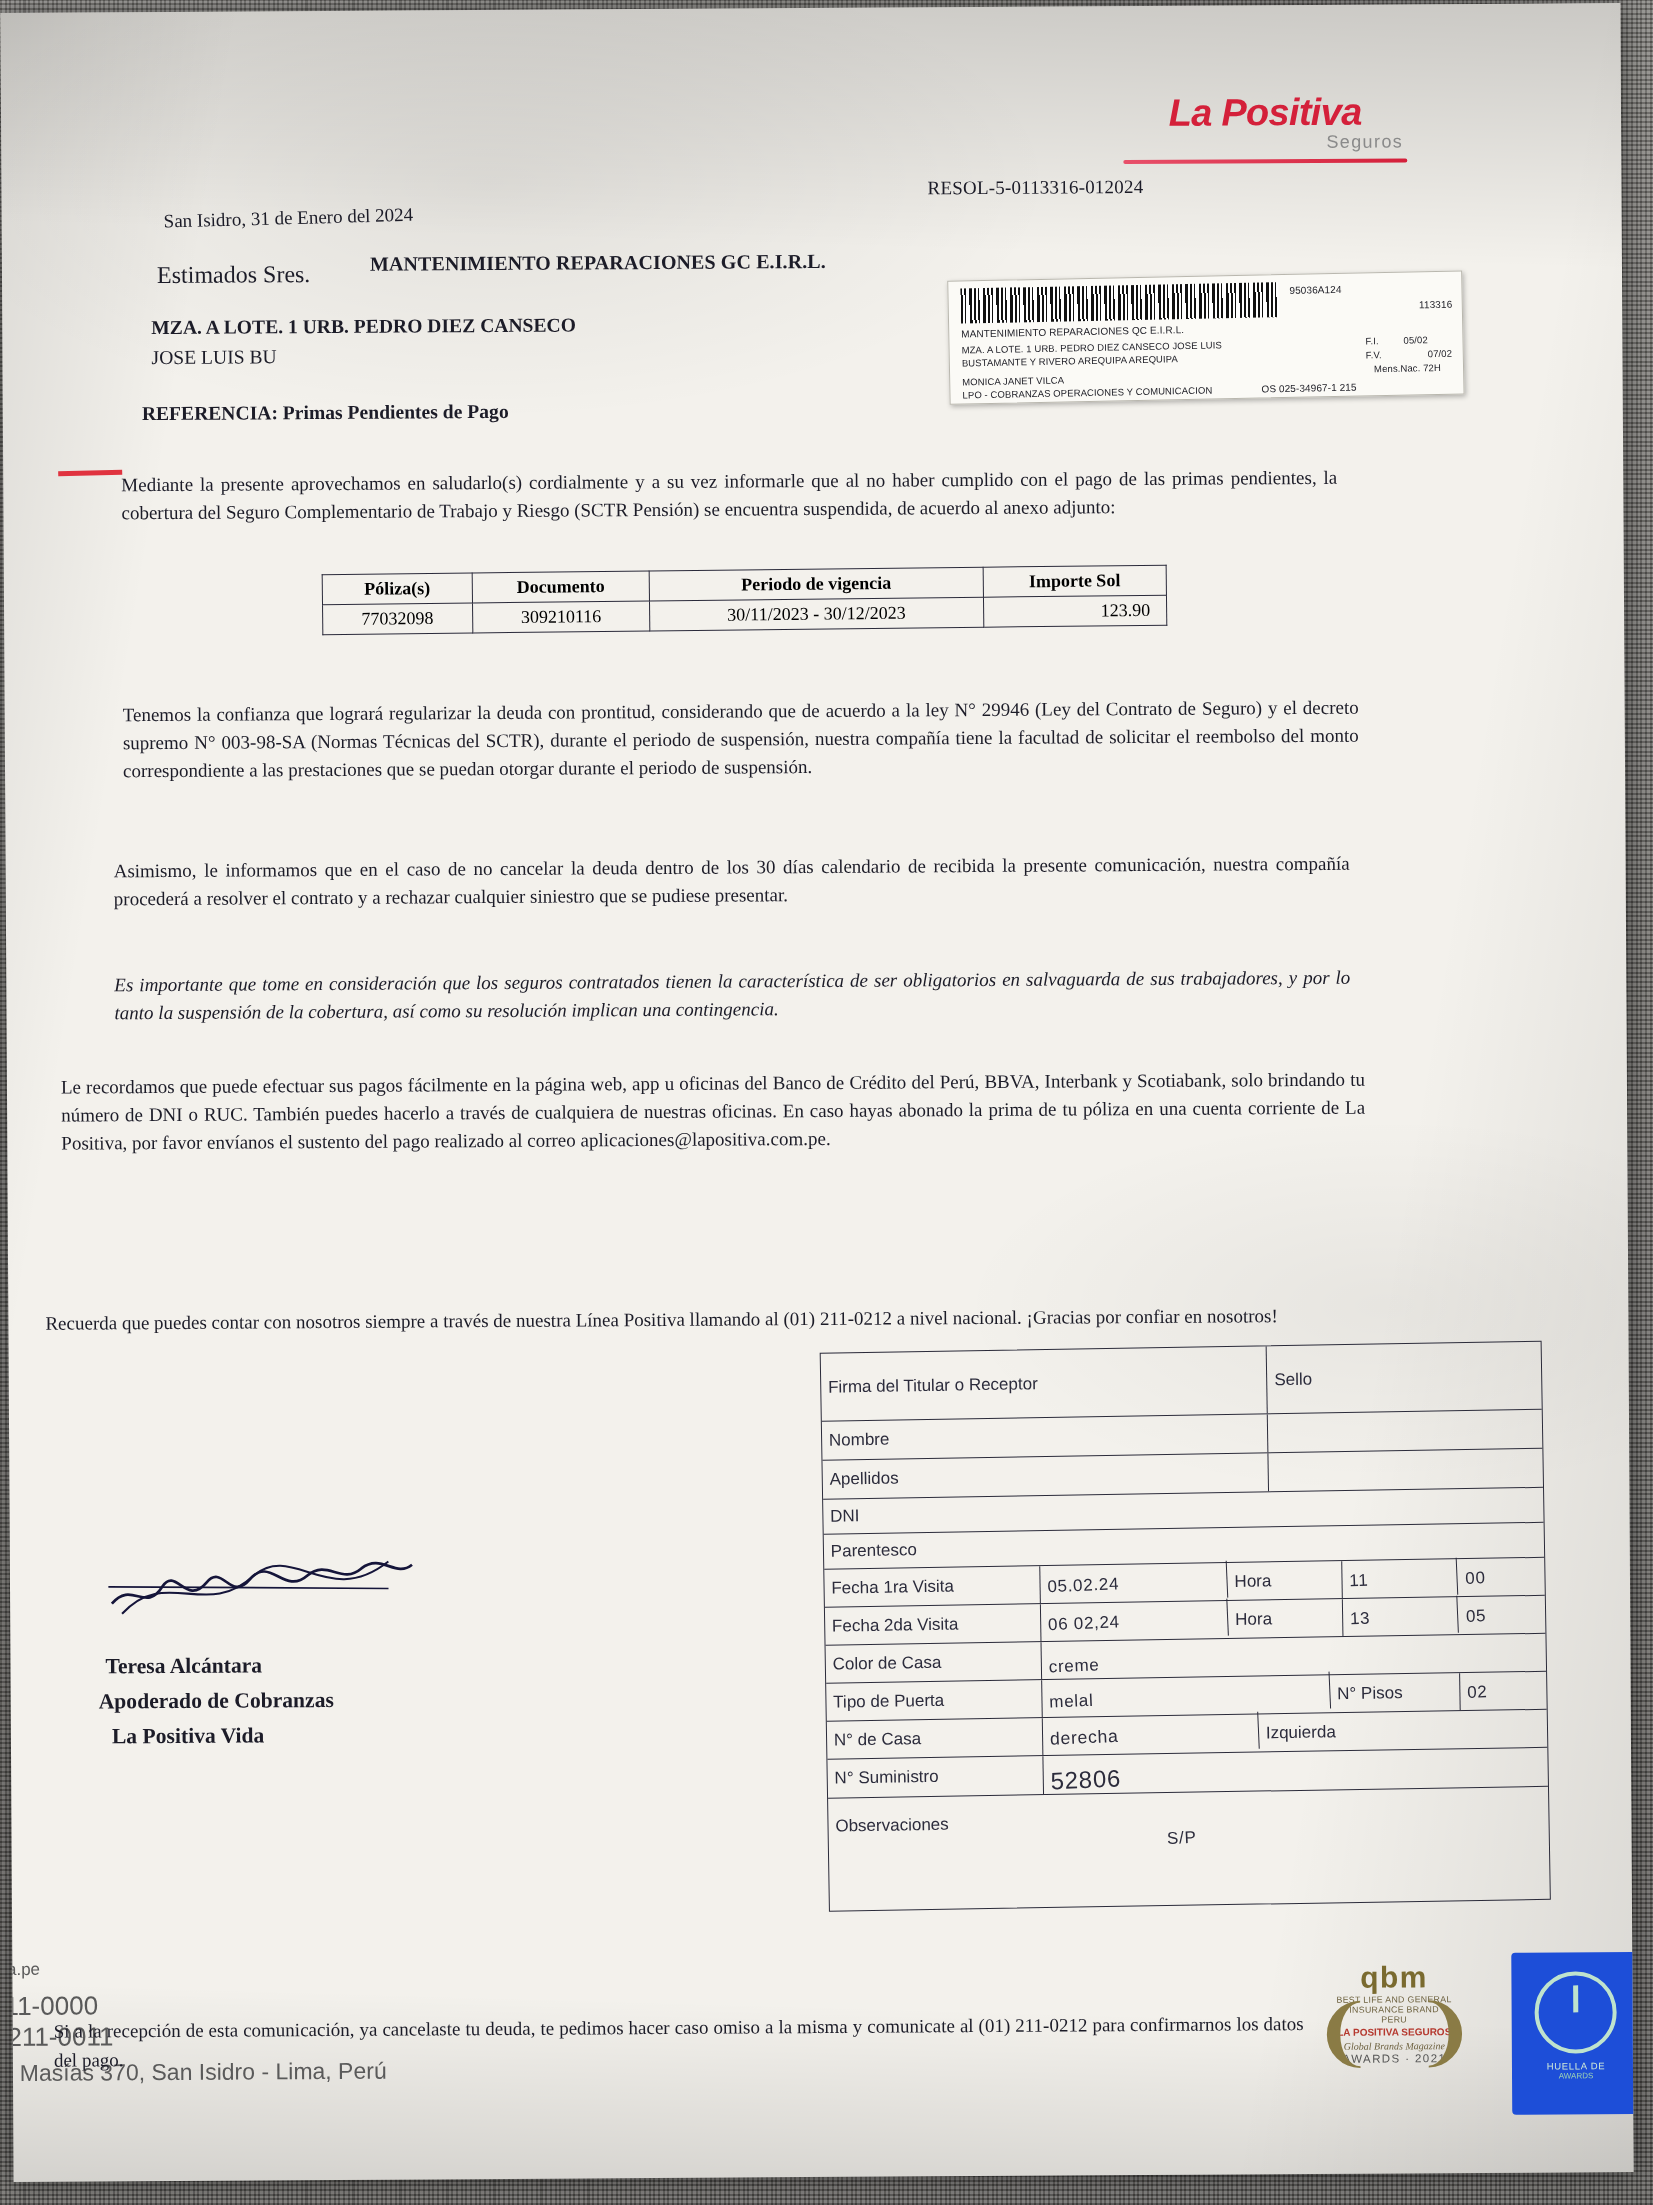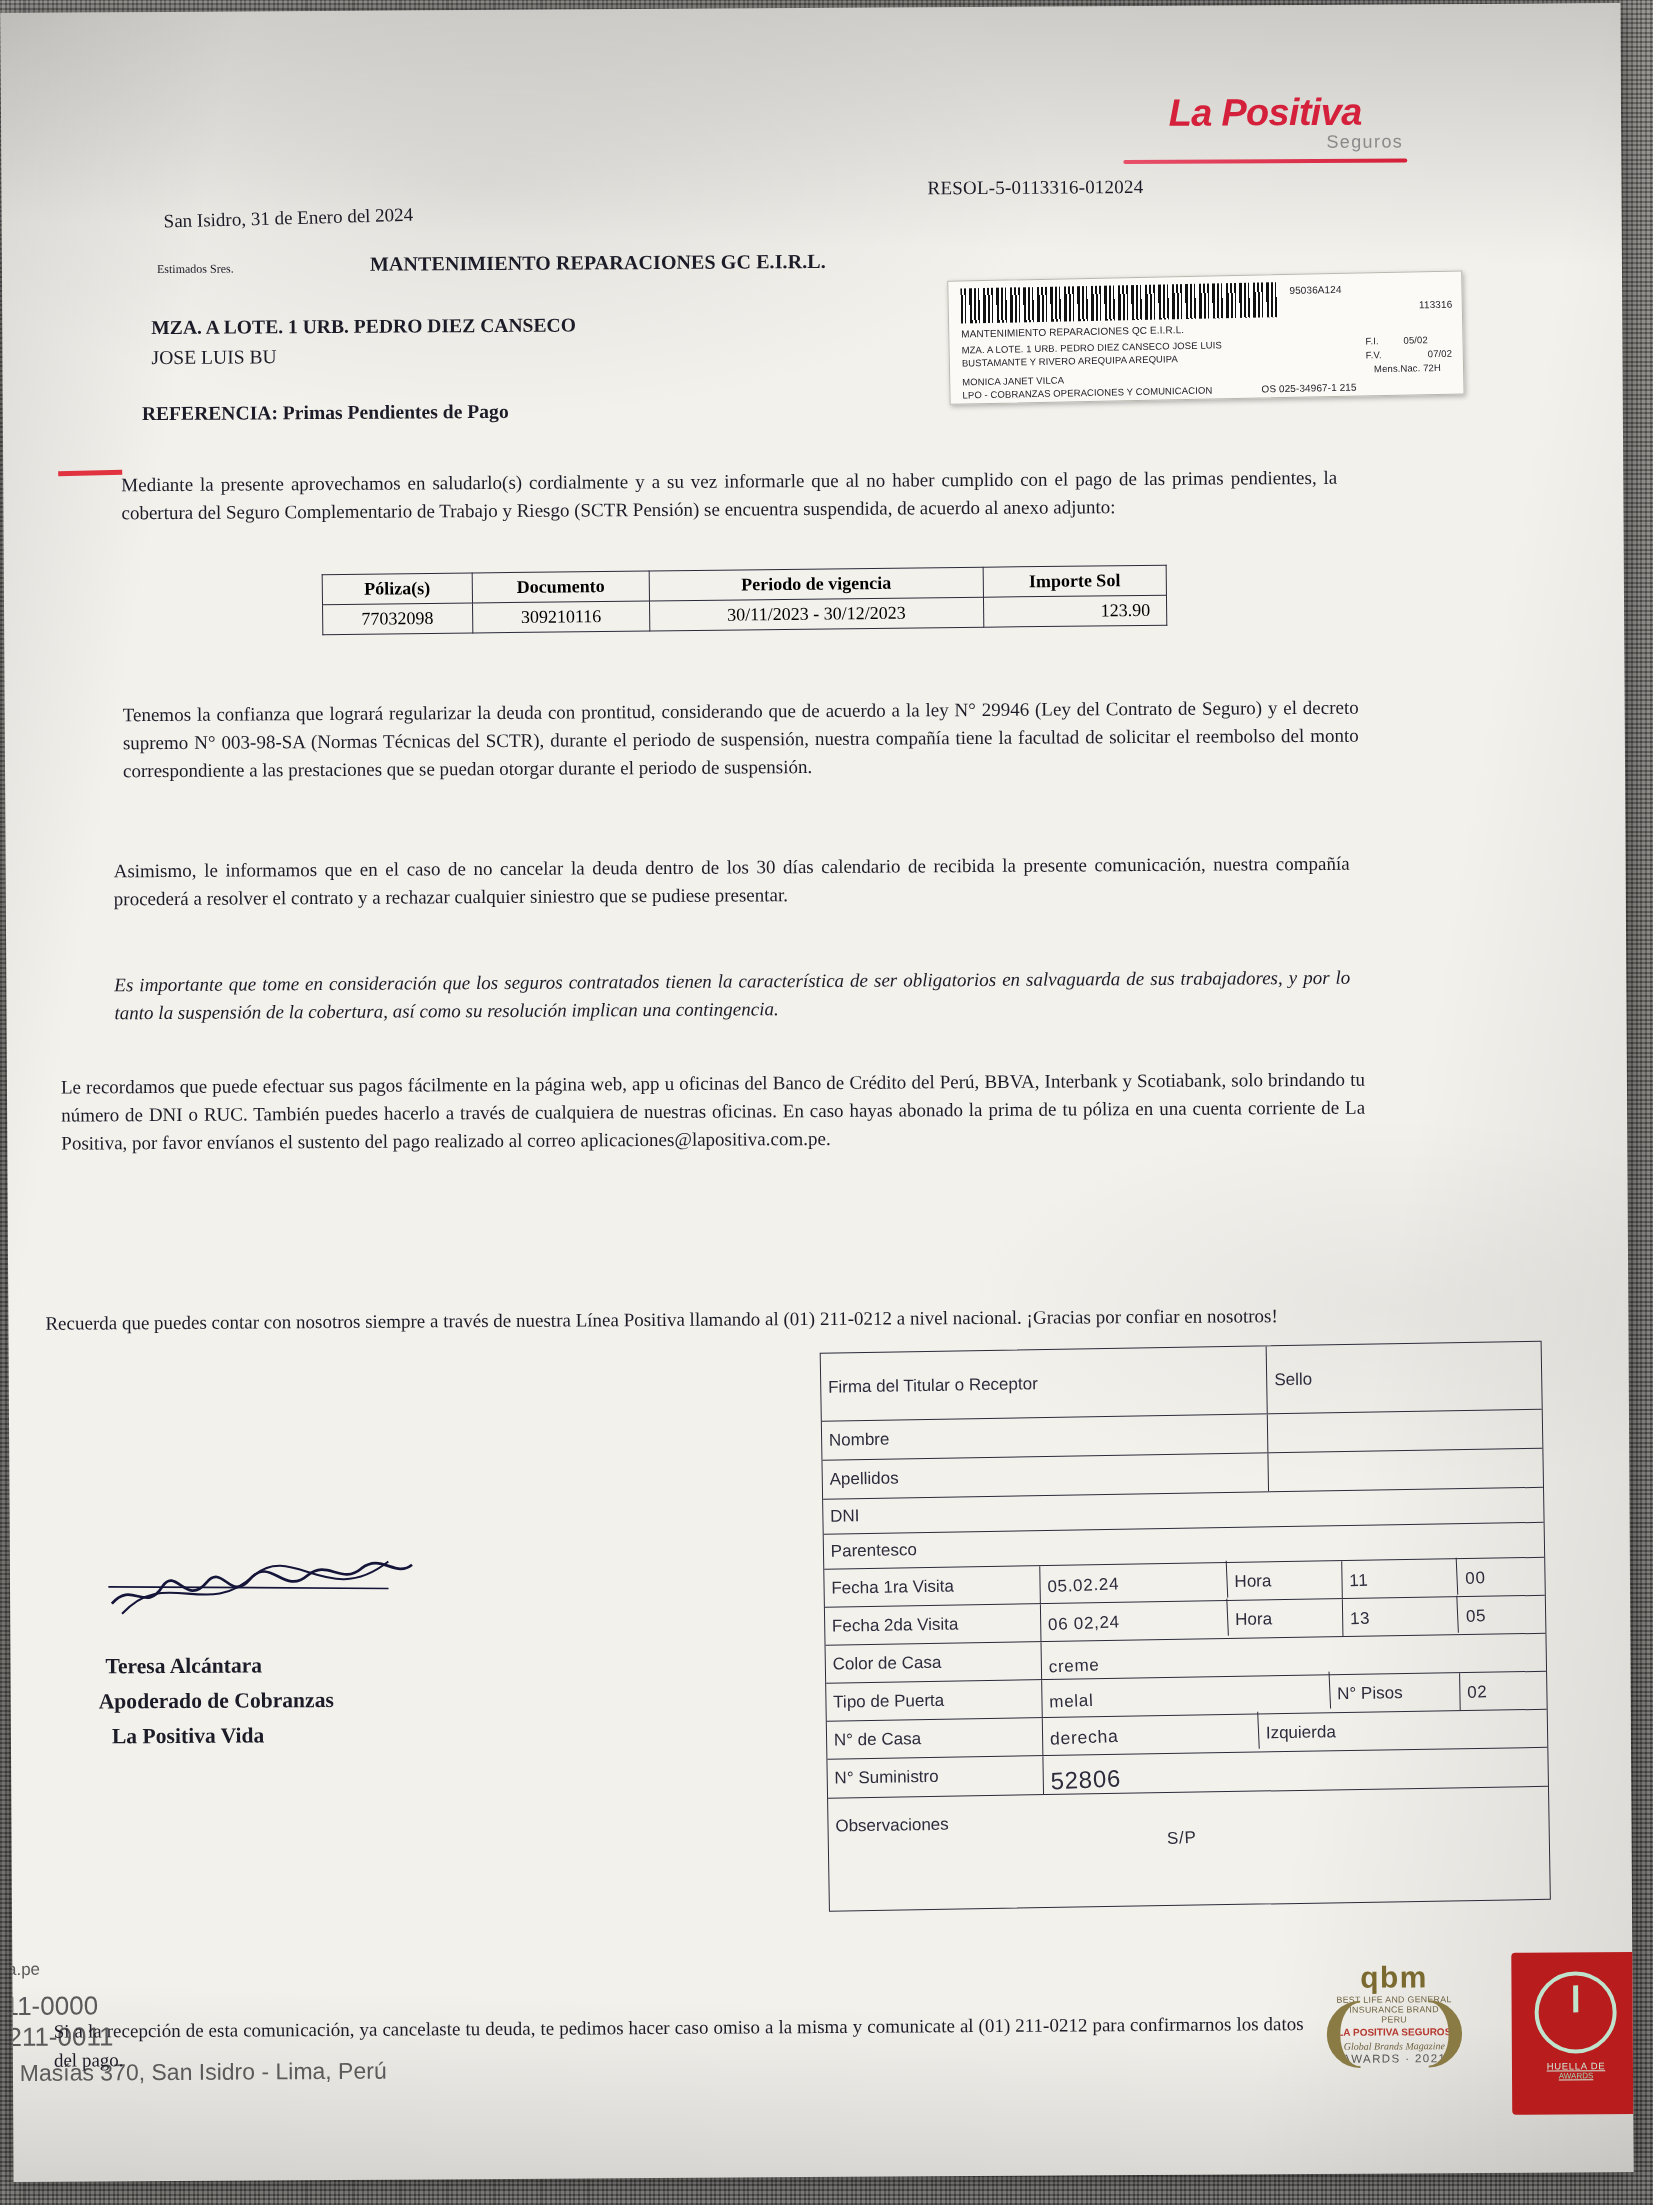"Estimados Sres." #estimados { font-size: 12px -> 24px }
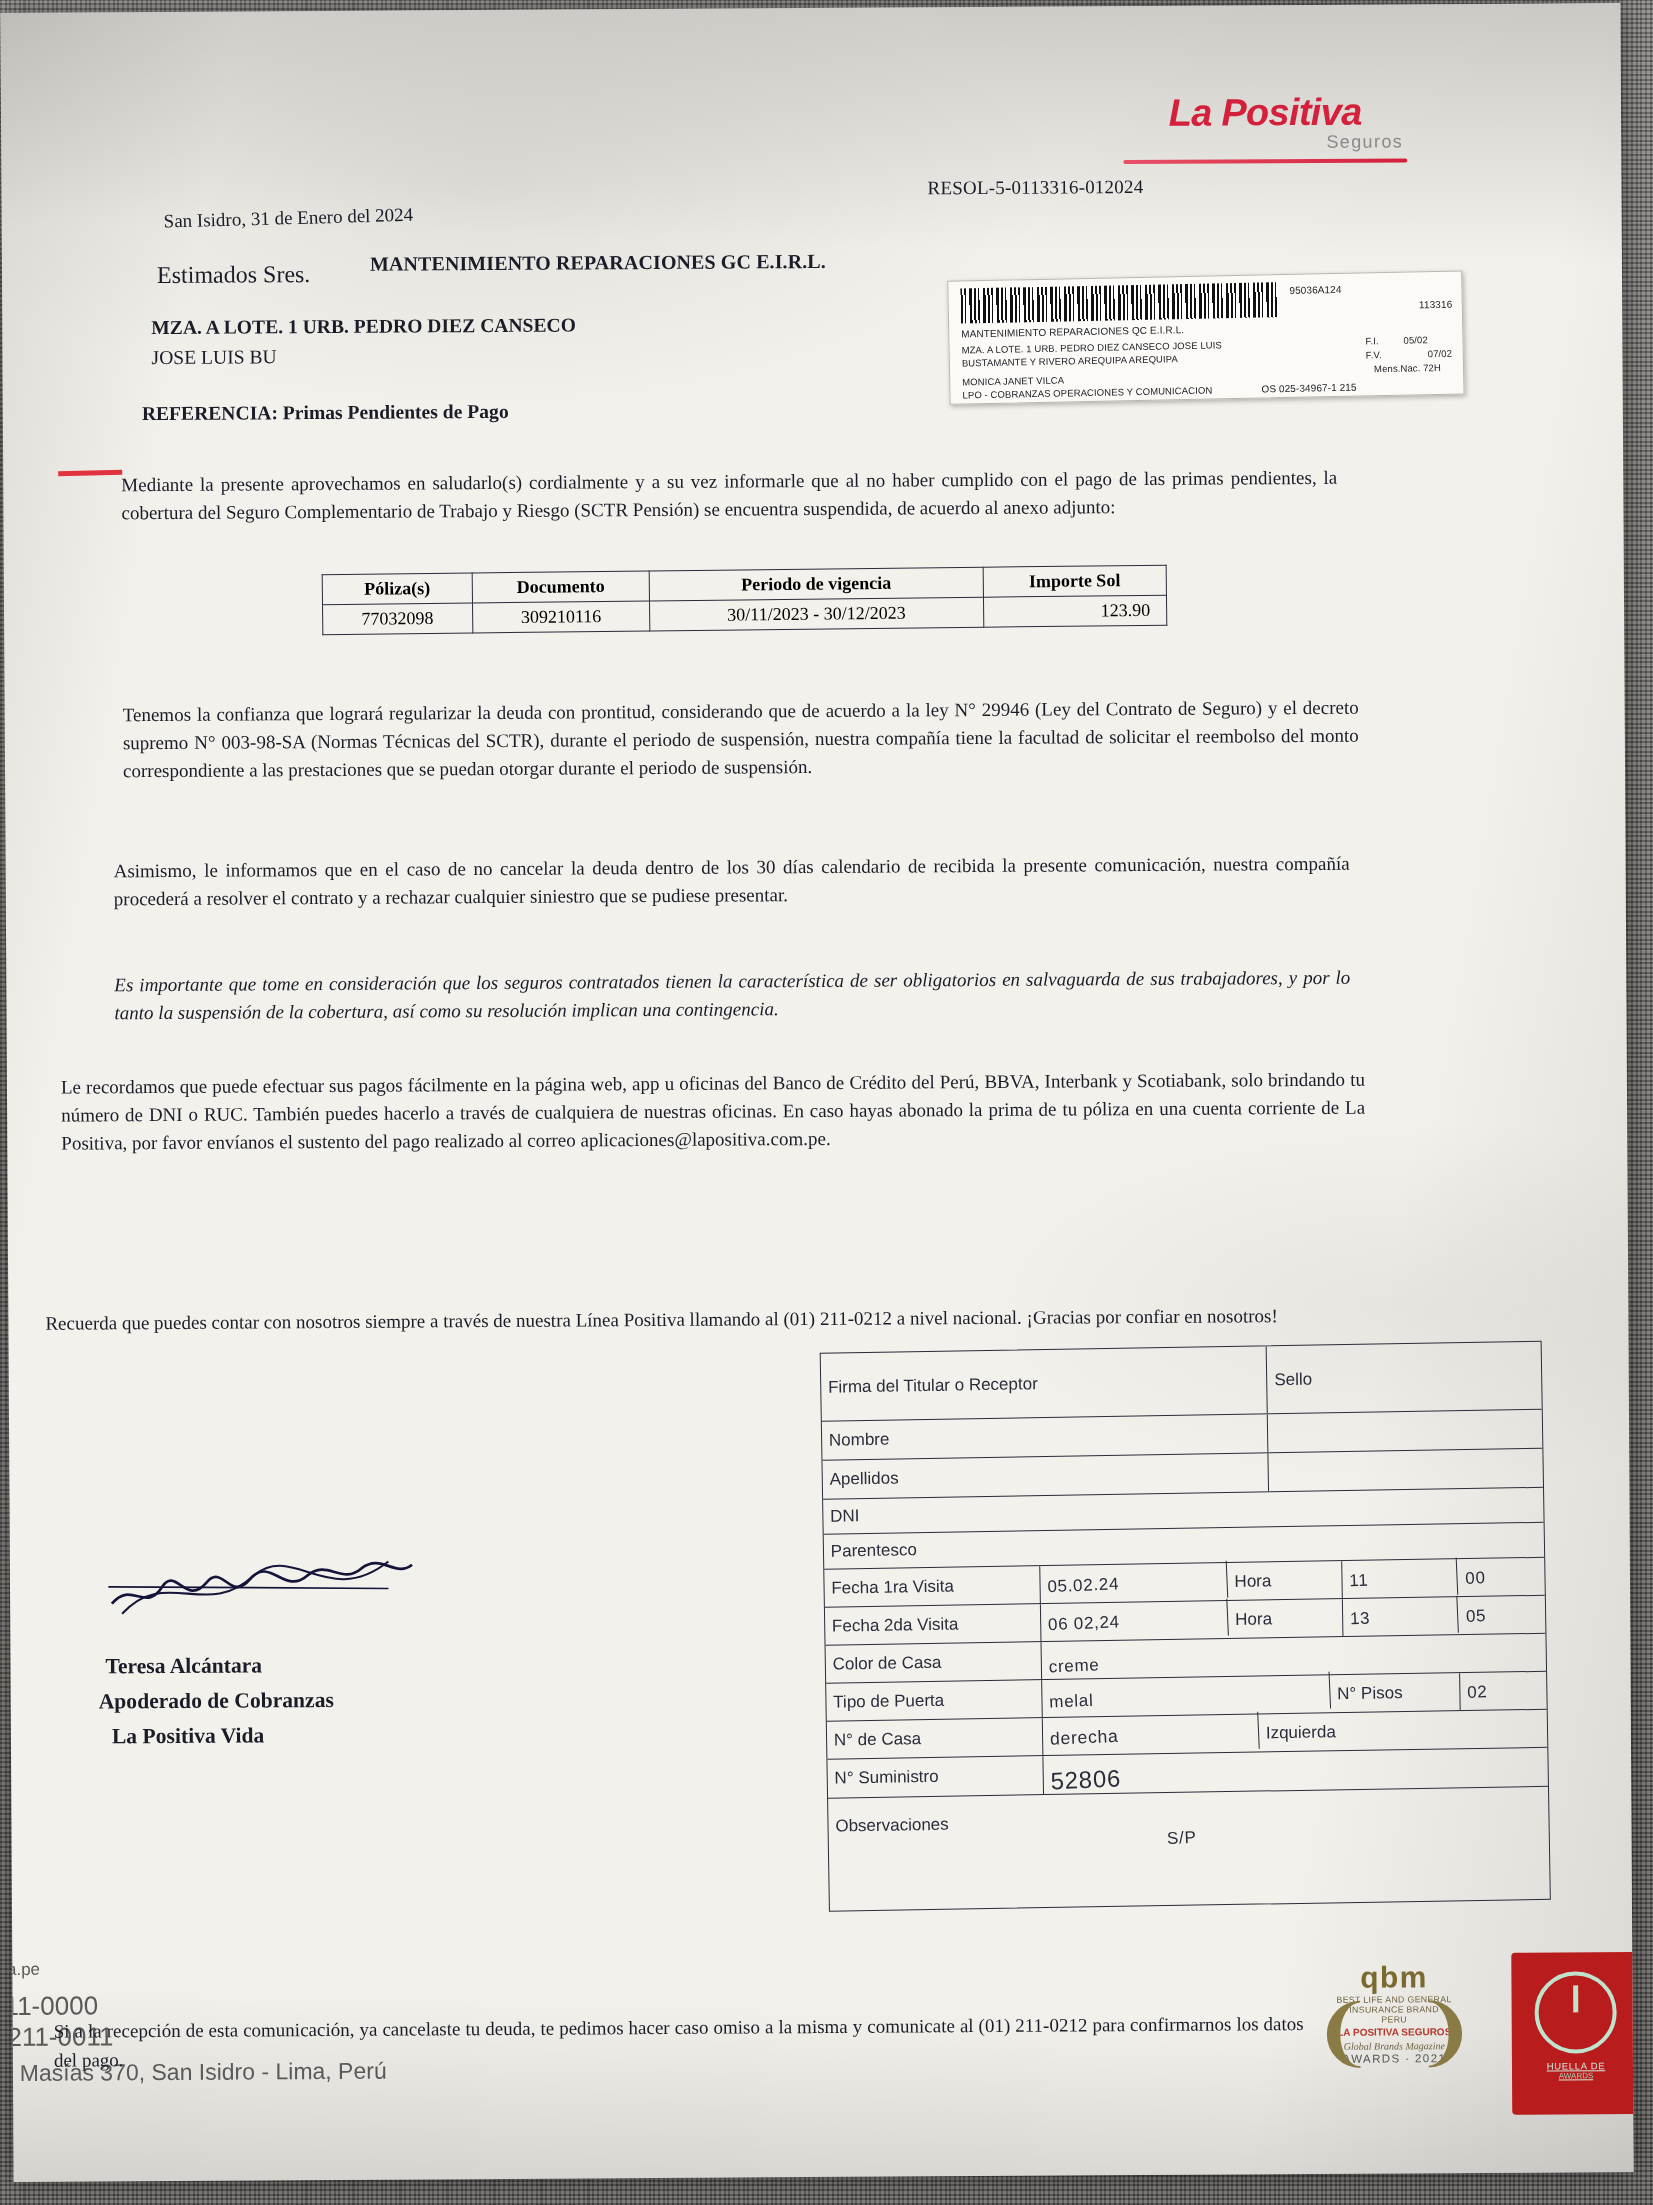"HUELLA DE" #carbon { background: #b91c1c -> #1d4ed8; text-decoration: underline -> none }
